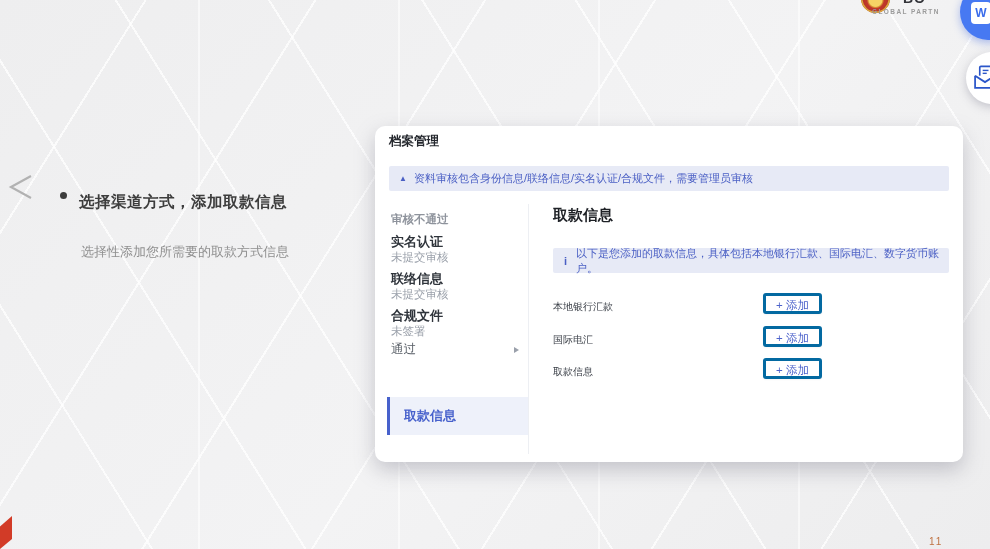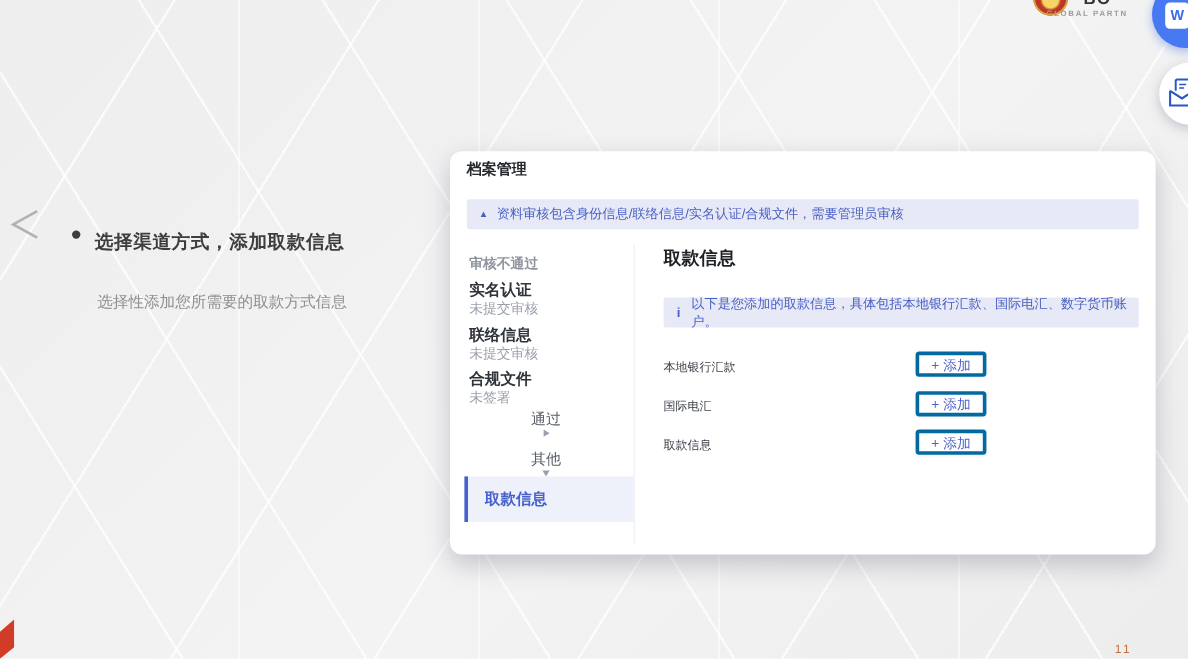"通过" .side-collapse { flex-direction: column -> none; justify-content: center -> space-between }
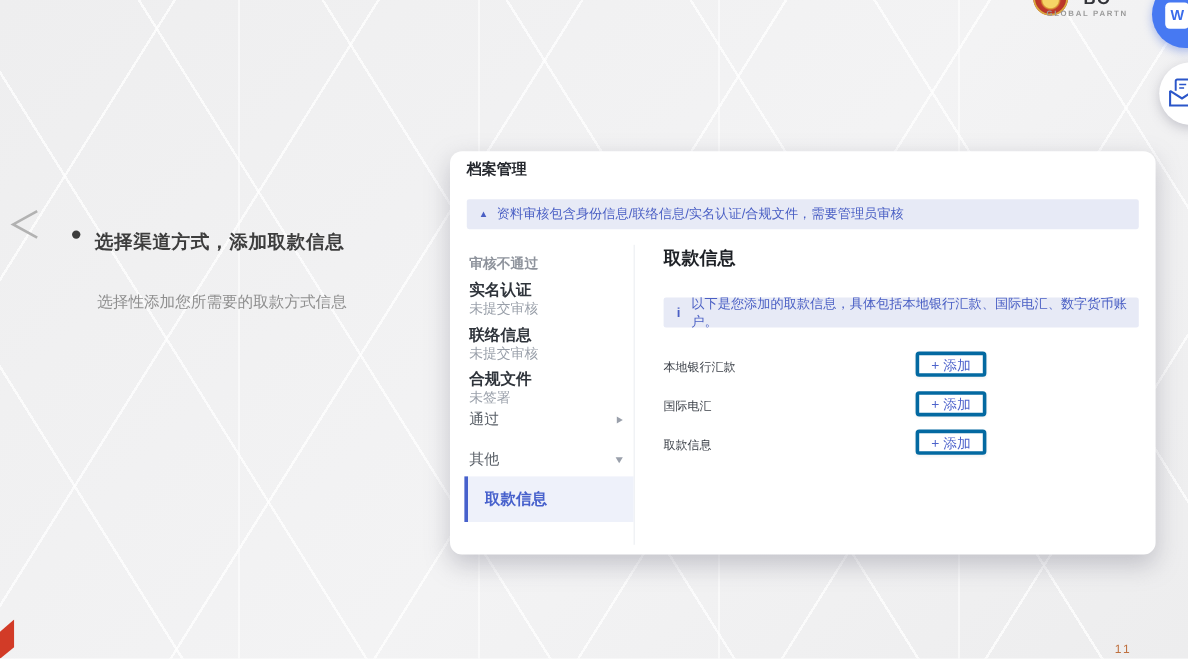"其他" div.side-collapse { html: <div> <span>其他</span> <span></span> </div> -> none }
